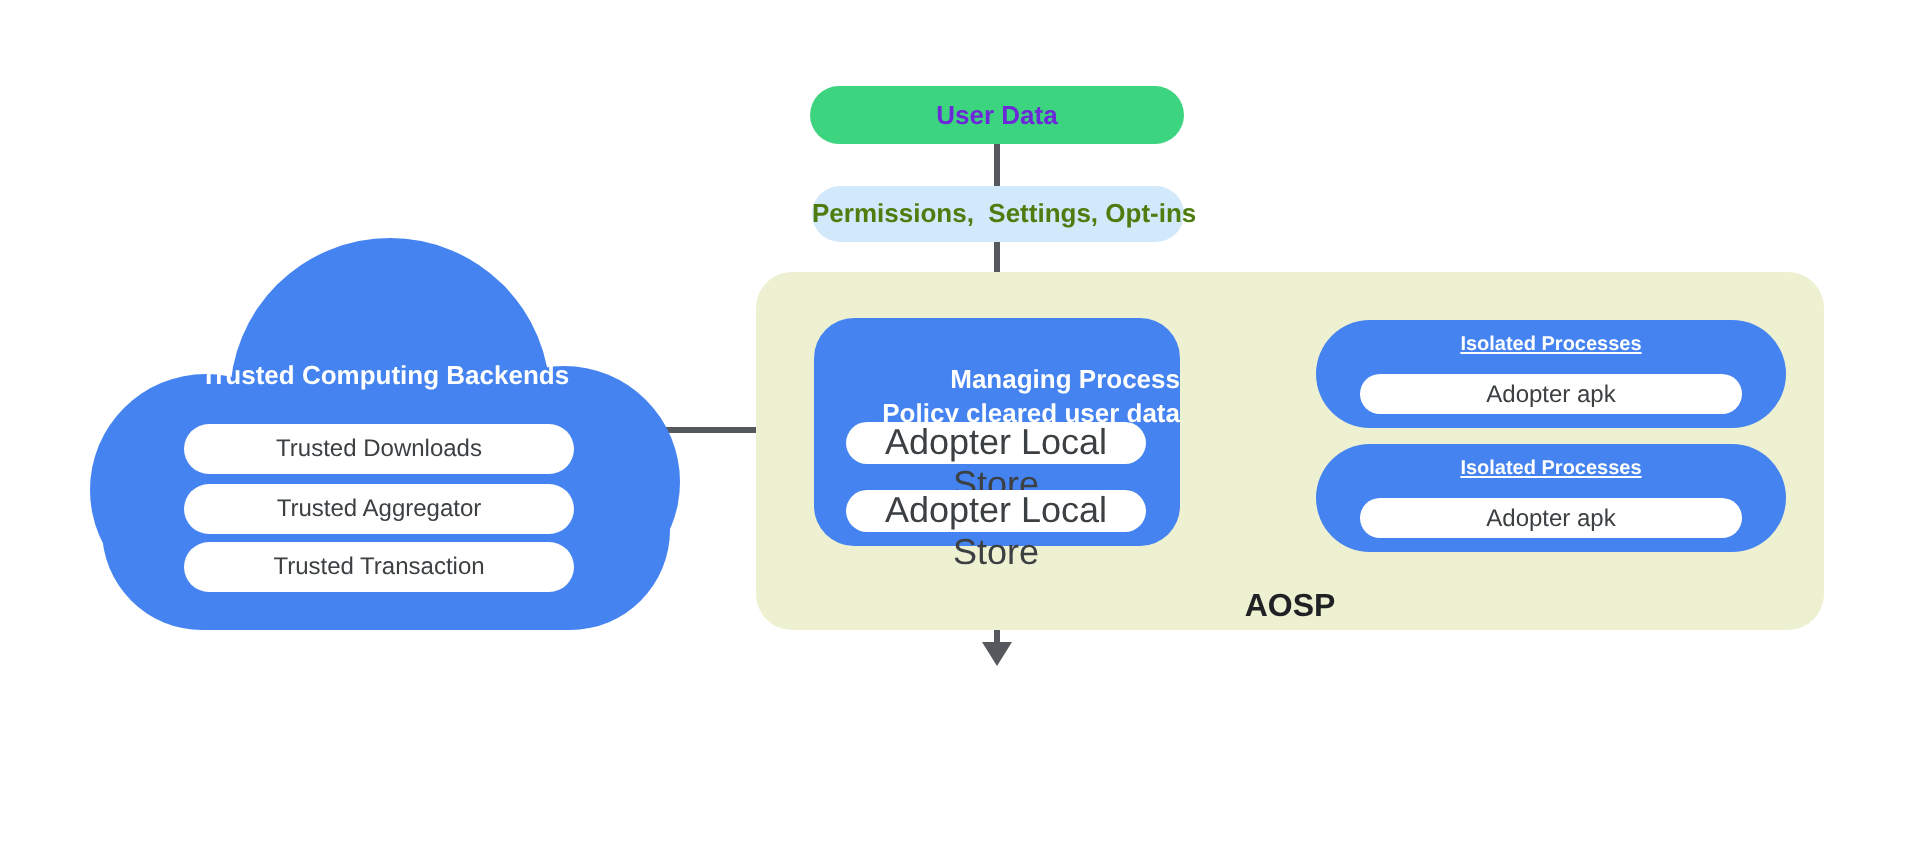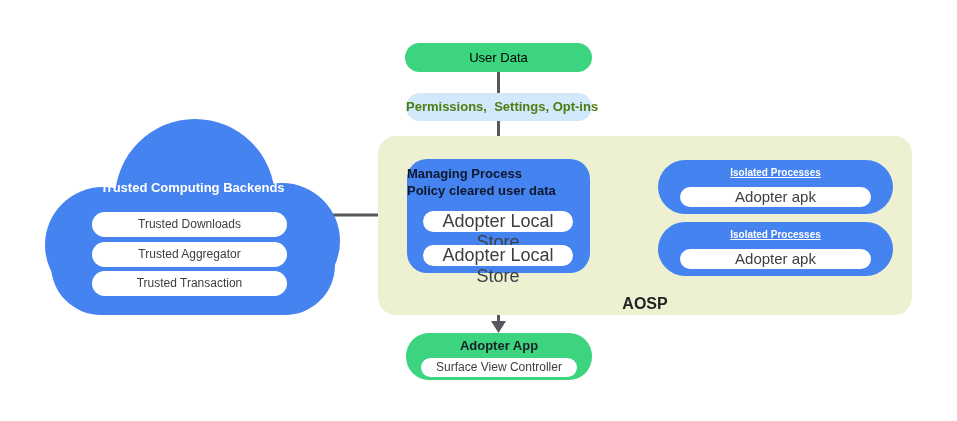"User Data" .user-data { color: #000000 -> #6d28d9; font-weight: normal -> bold }
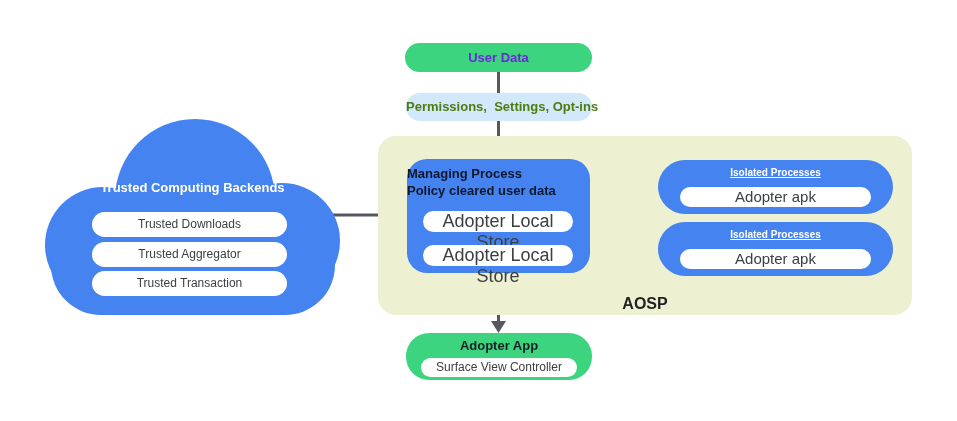"Managing Process" .managing-title { color: #0f172a -> #ffffff; margin-top: 7px -> 23px; text-align: left -> right }
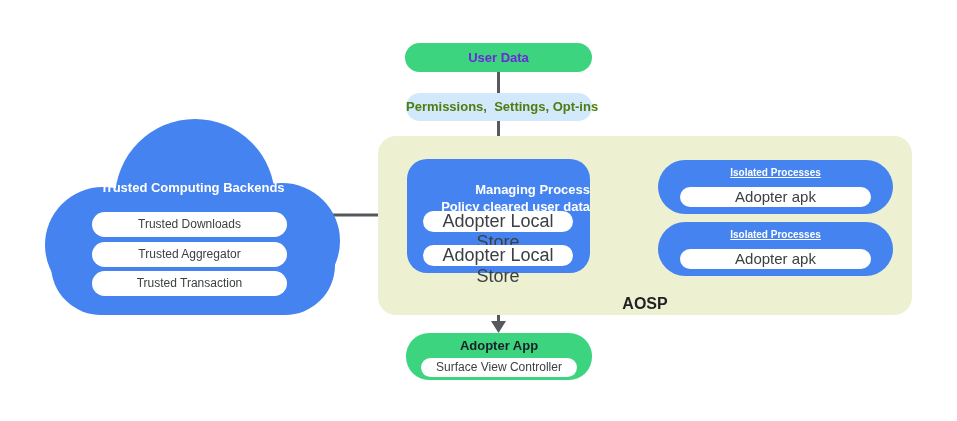"Adopter apk" .isolated .p1 { font-size: 15px -> 12px }
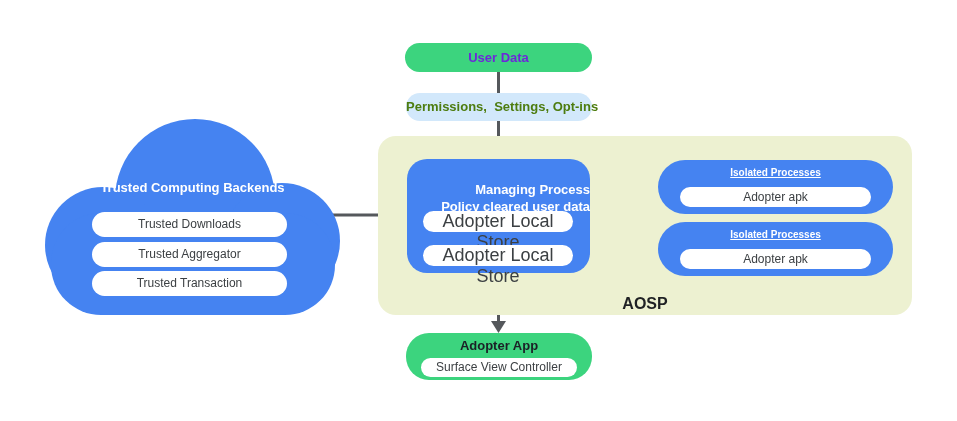"Adopter App" div.node { html: <div> <div>Adopter App</div> <div>Surface View Controller</div> </div> -> none }
